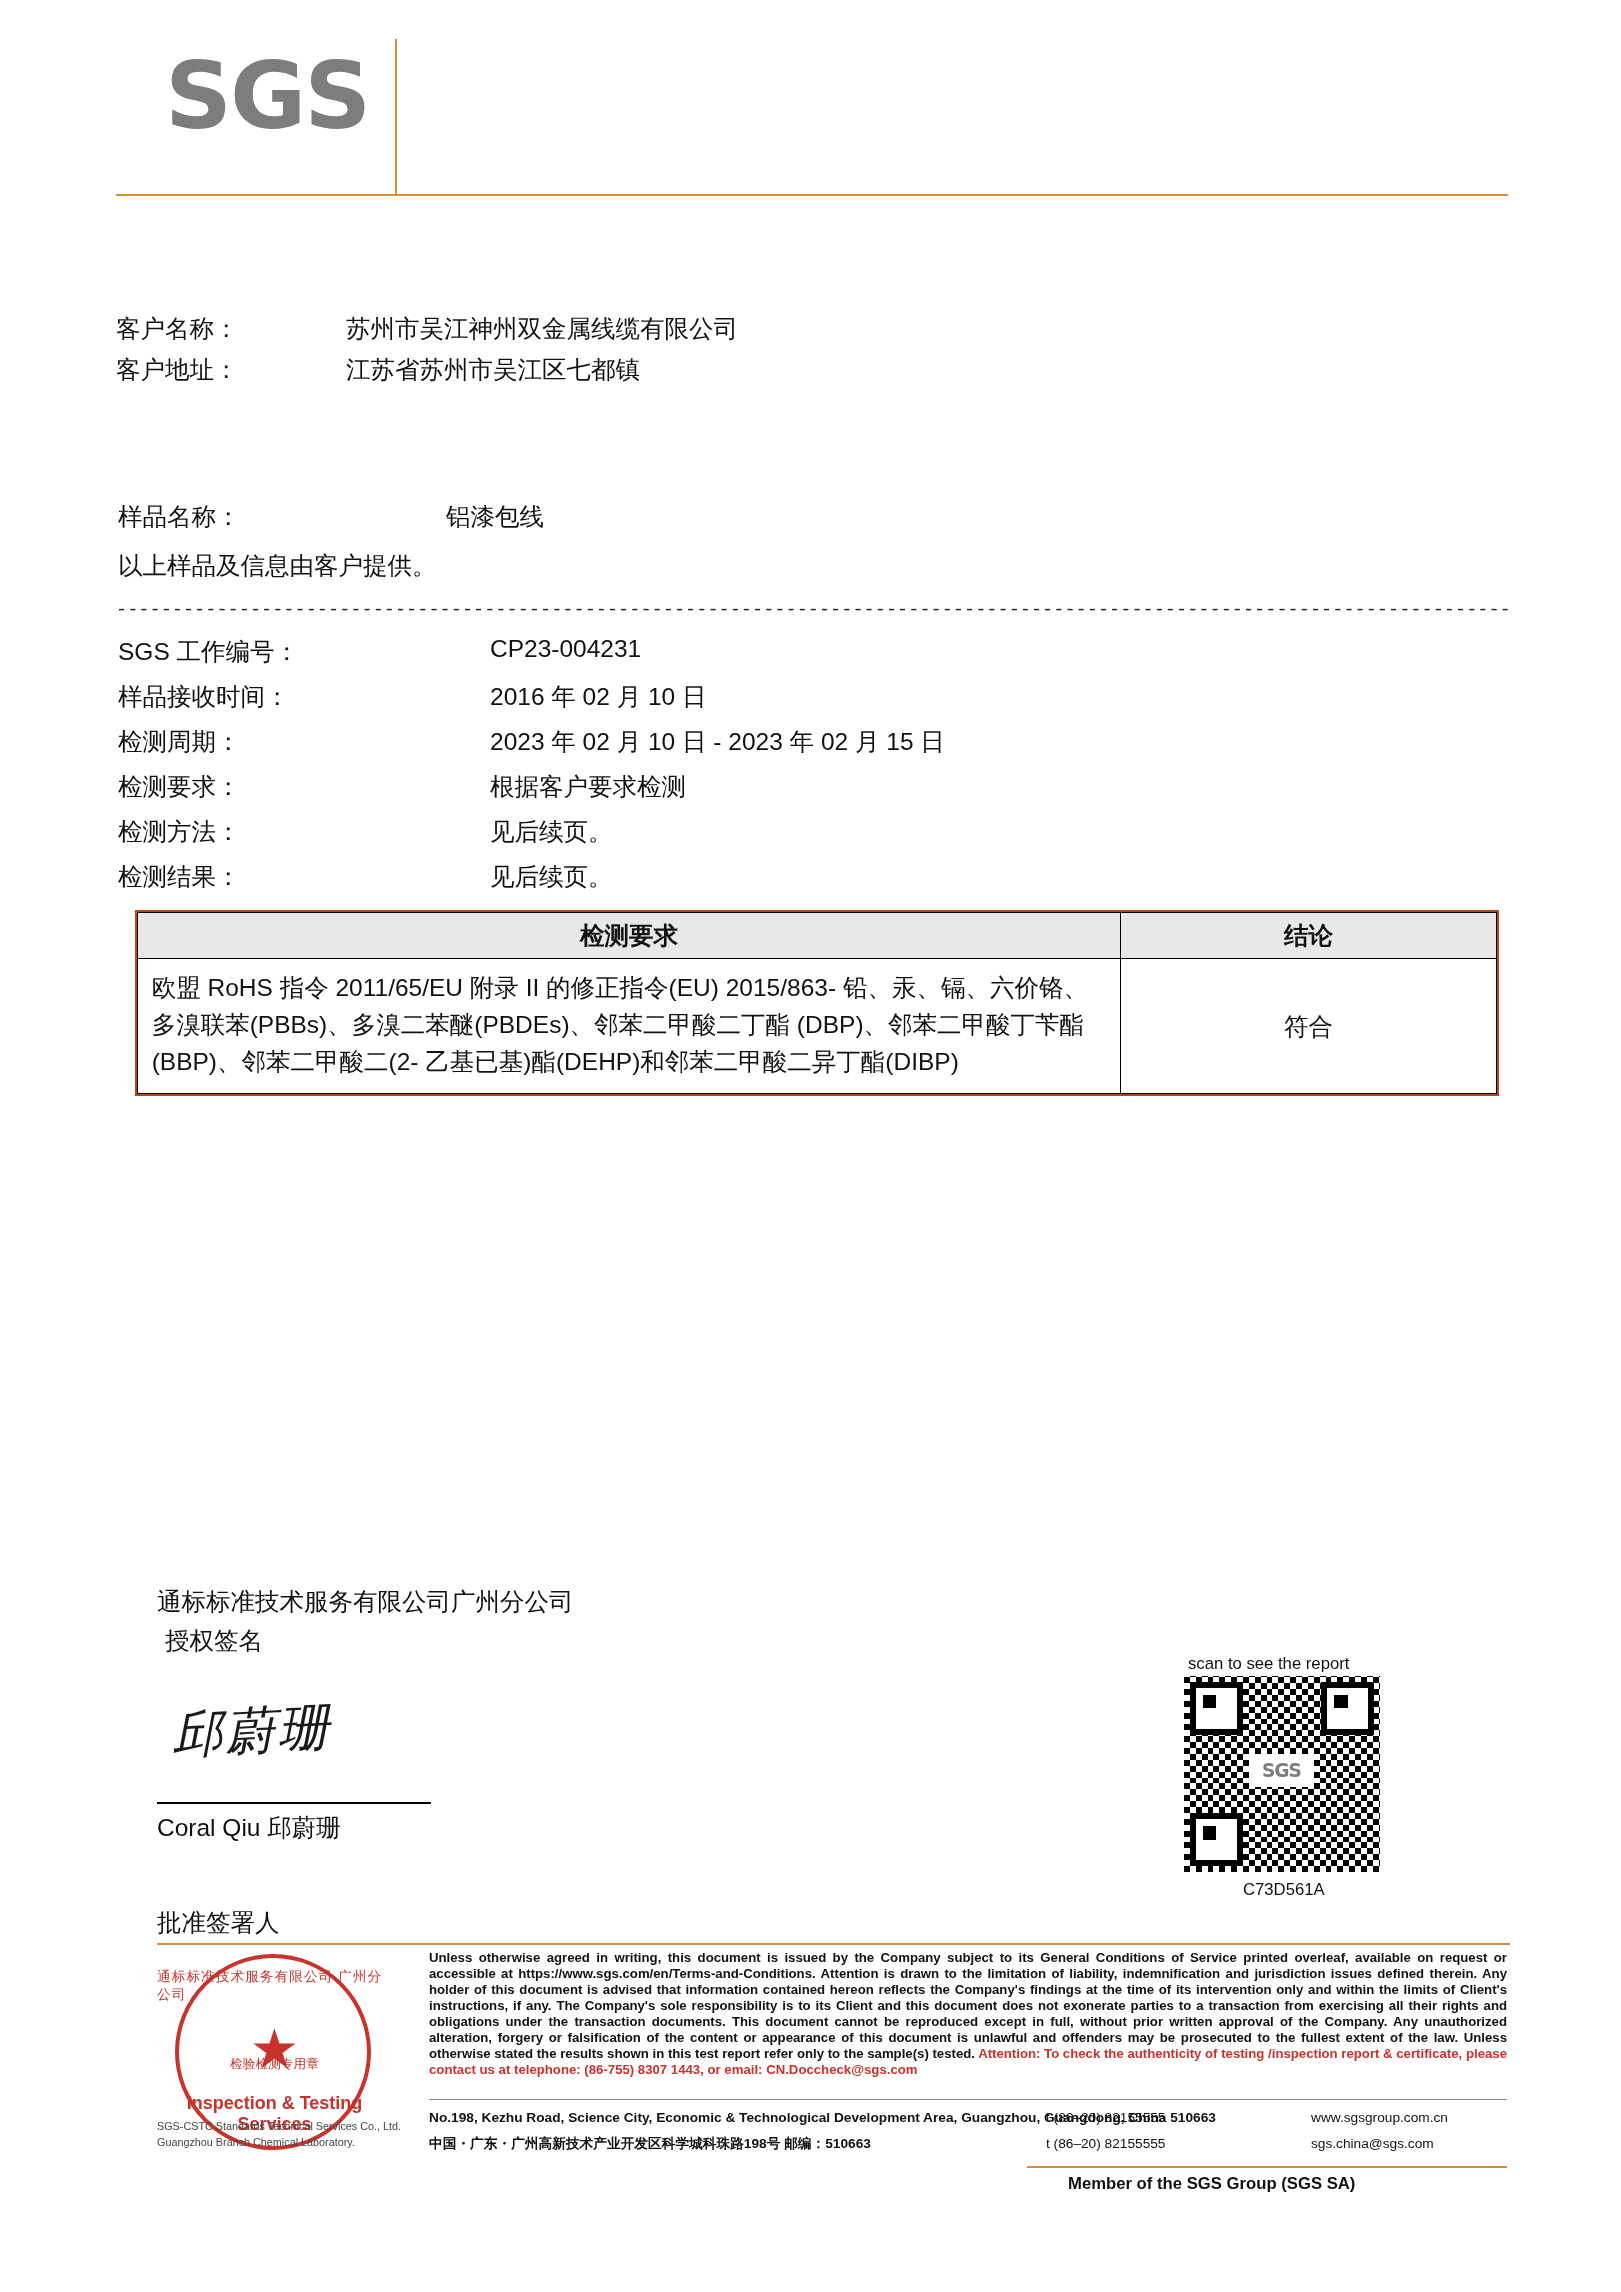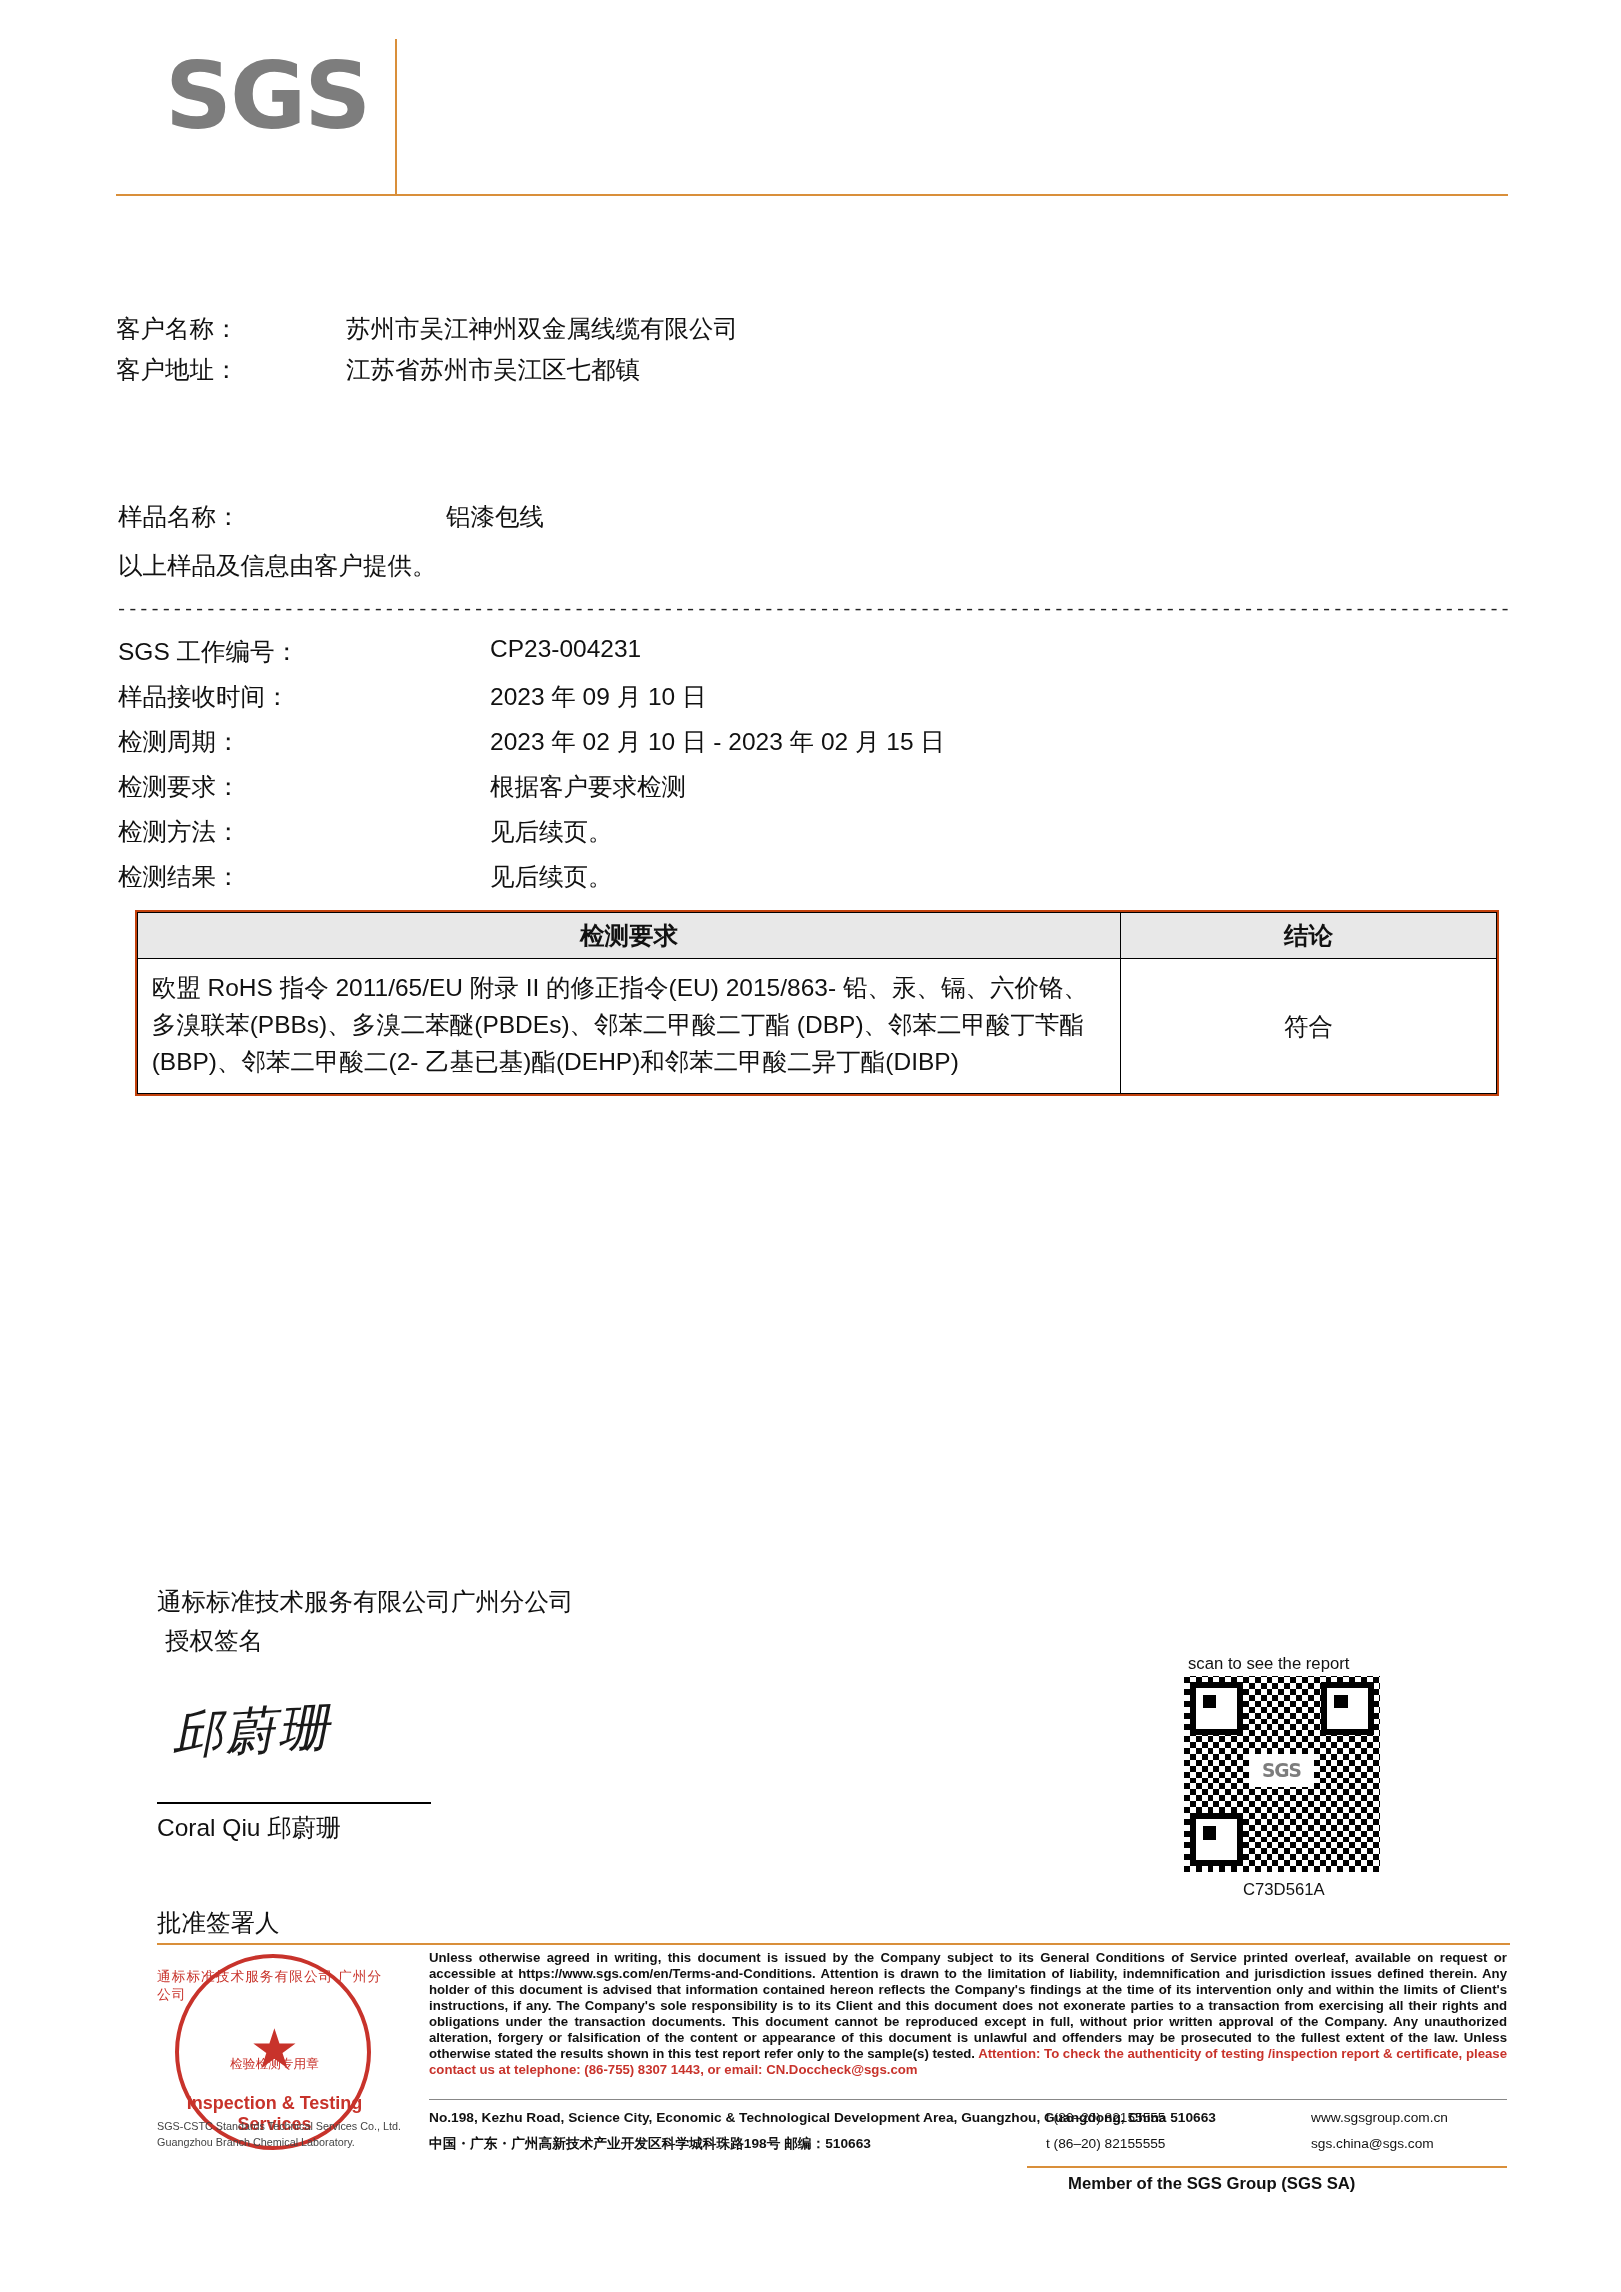"2023 年 09 月 10" span.info-value { text: 2023 年 09 -> 2016 年 02 }
